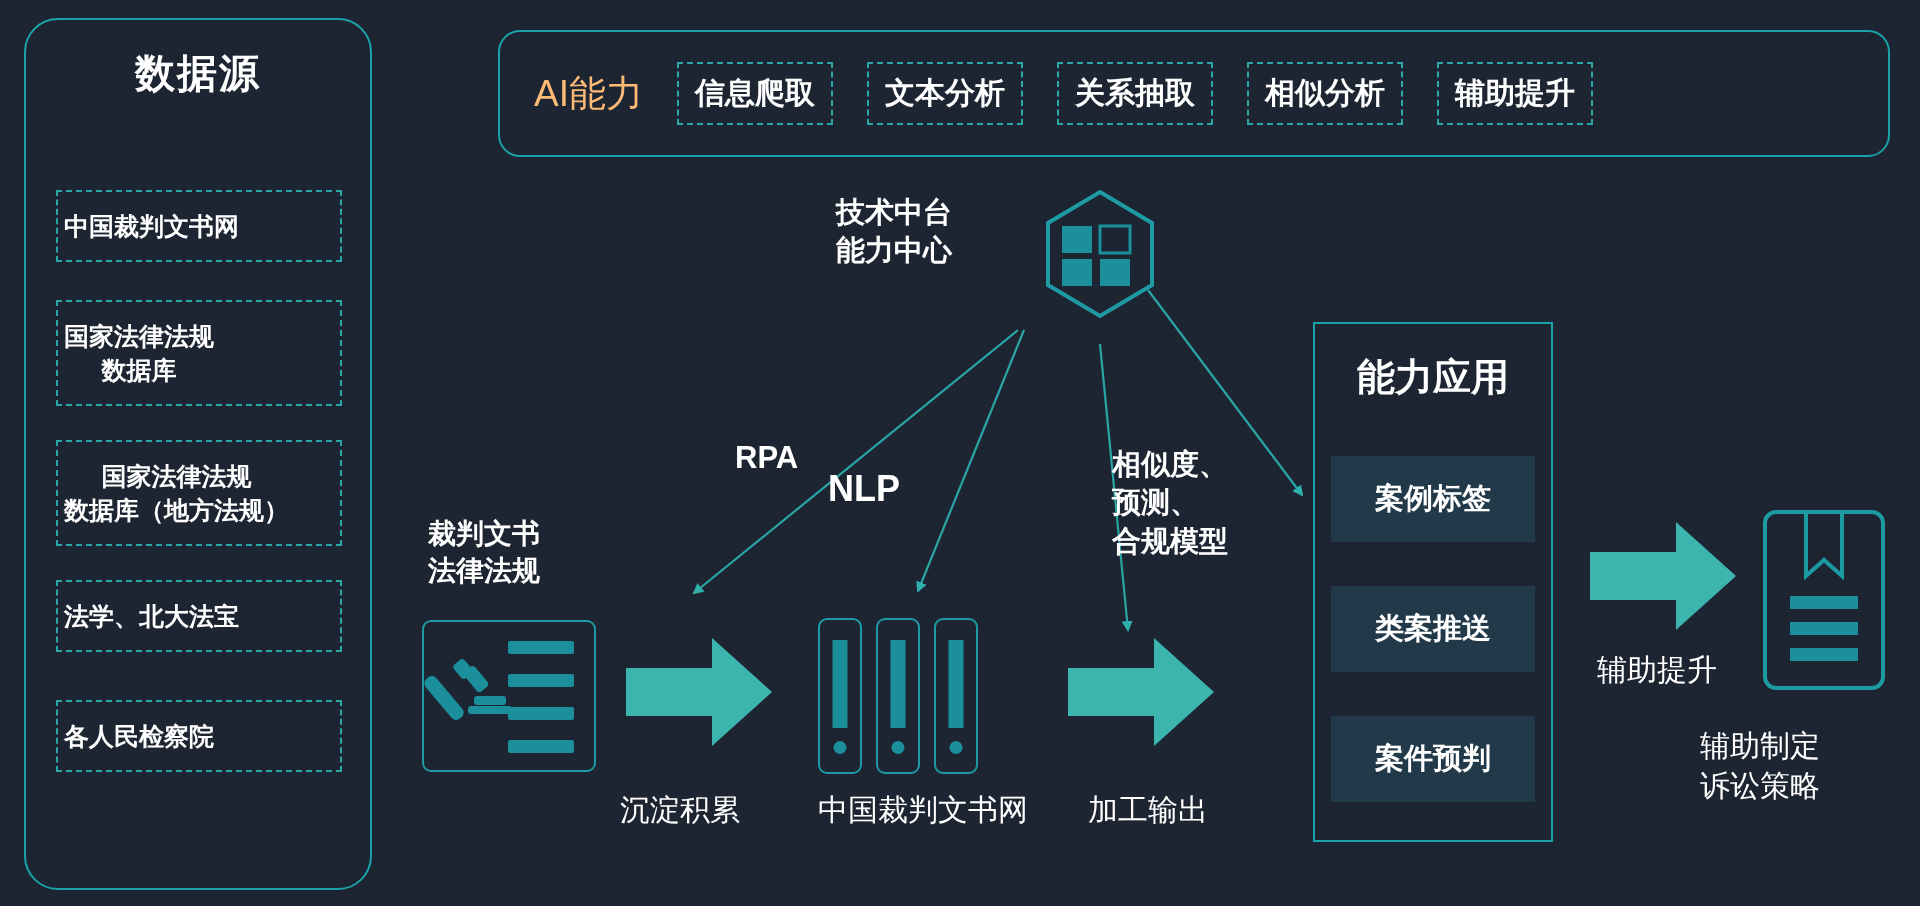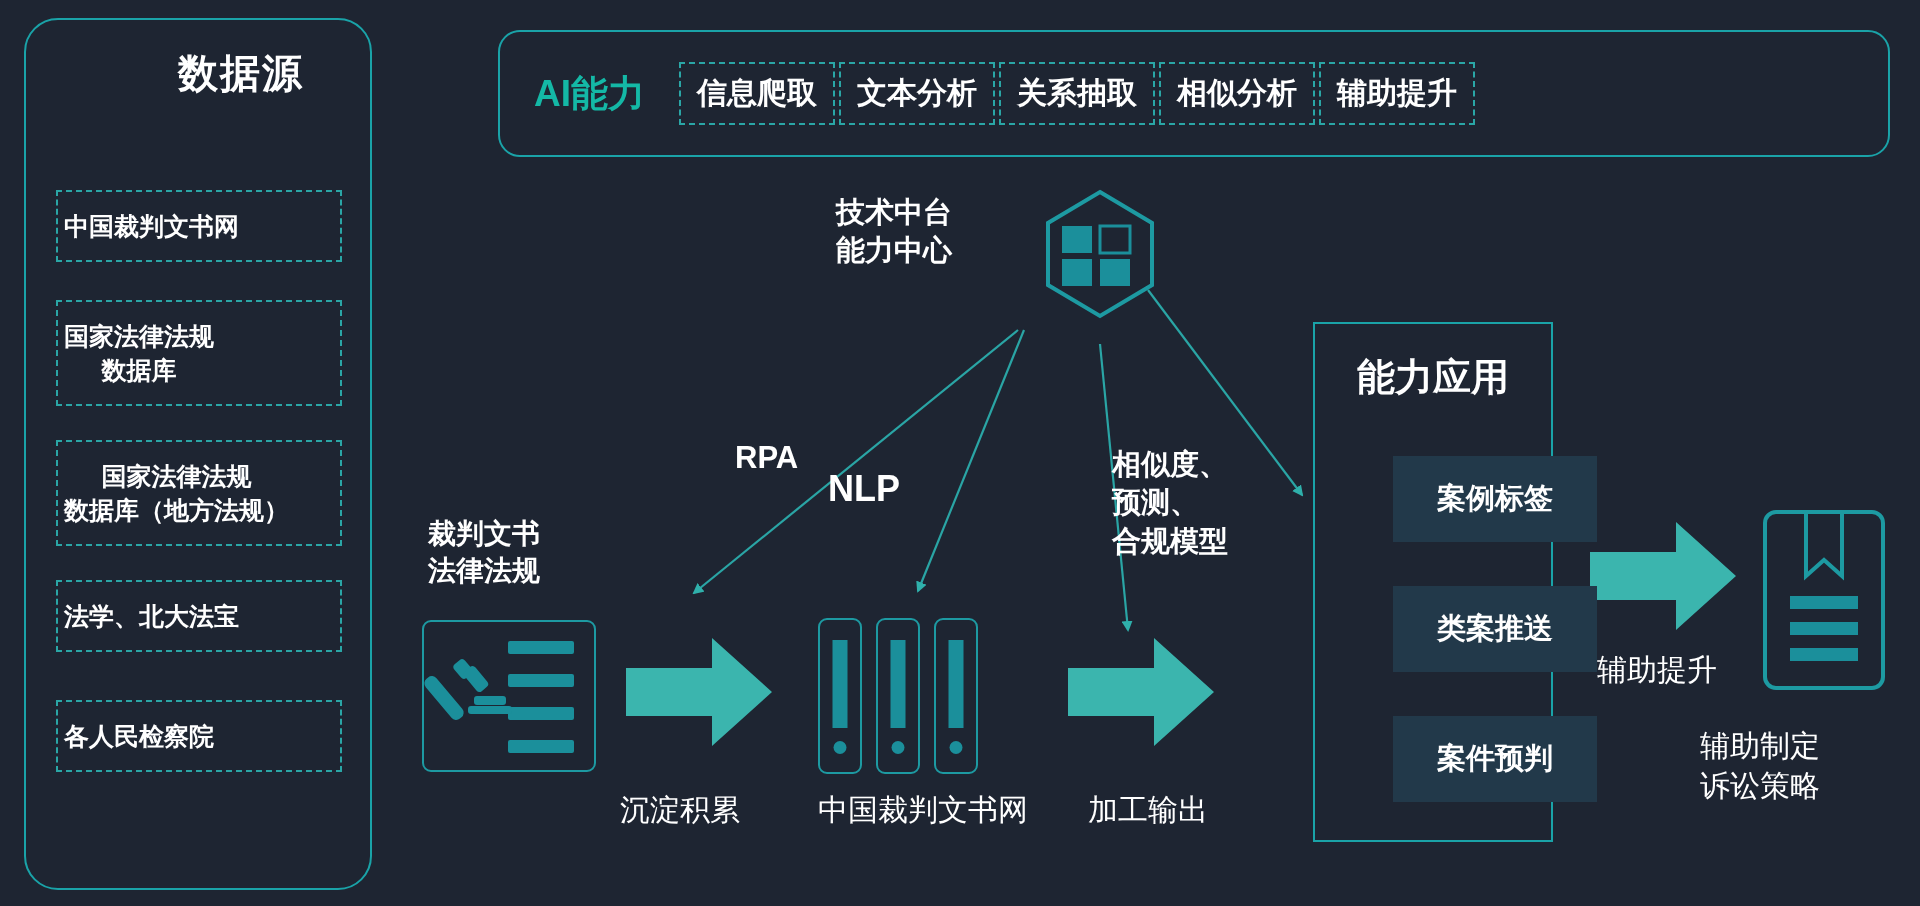"数据源" .ds-title { padding-left: 43px -> none }
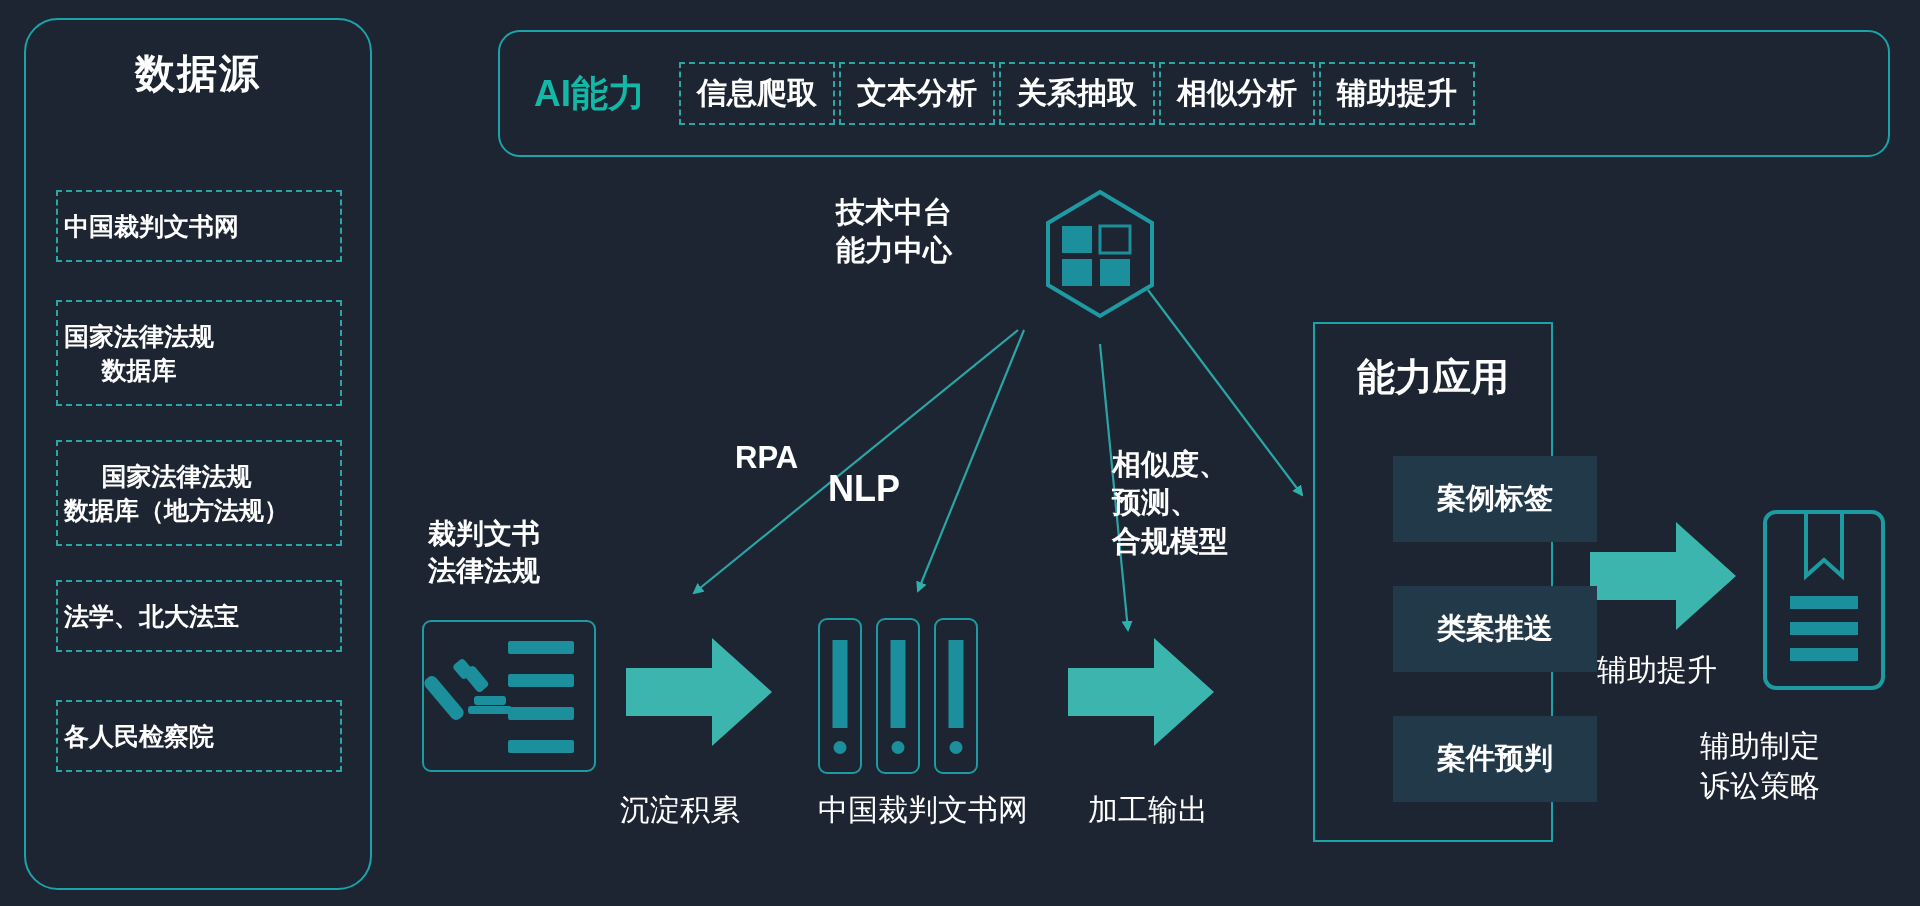"AI能力" .ai-title { color: #14b8a6 -> #fdba74; font-weight: bold -> normal }
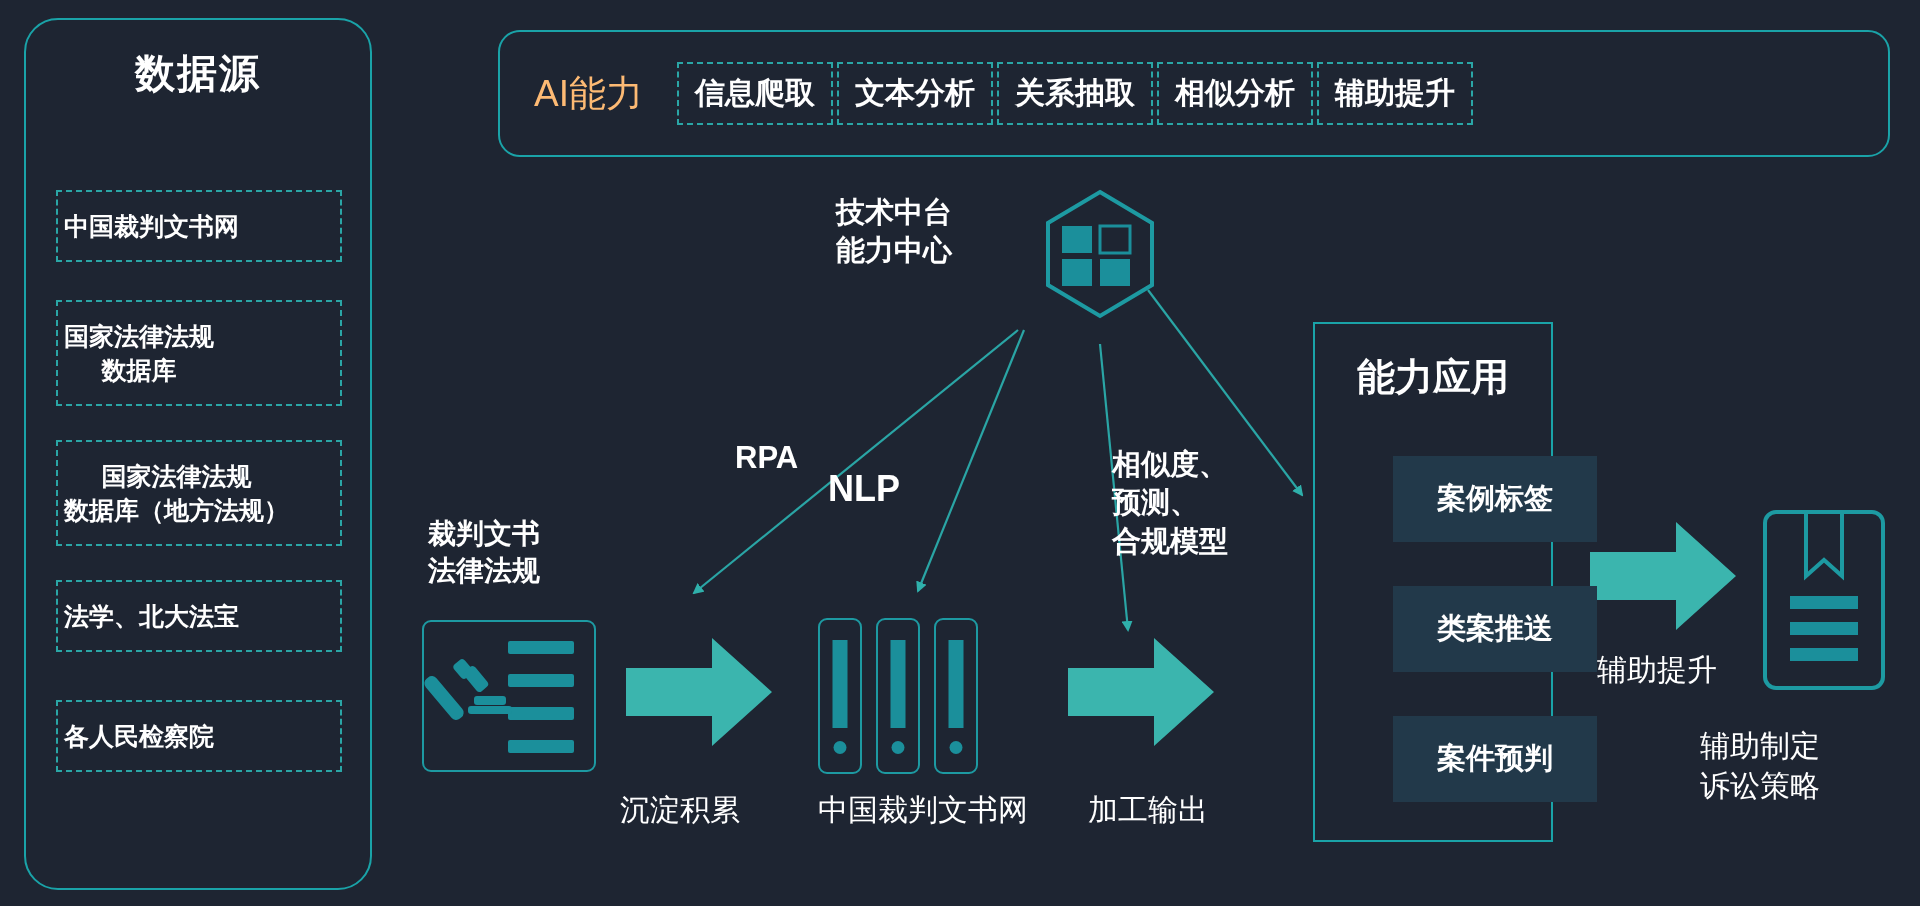"信息爬取" .ai-chips { gap: 4px -> 34px }
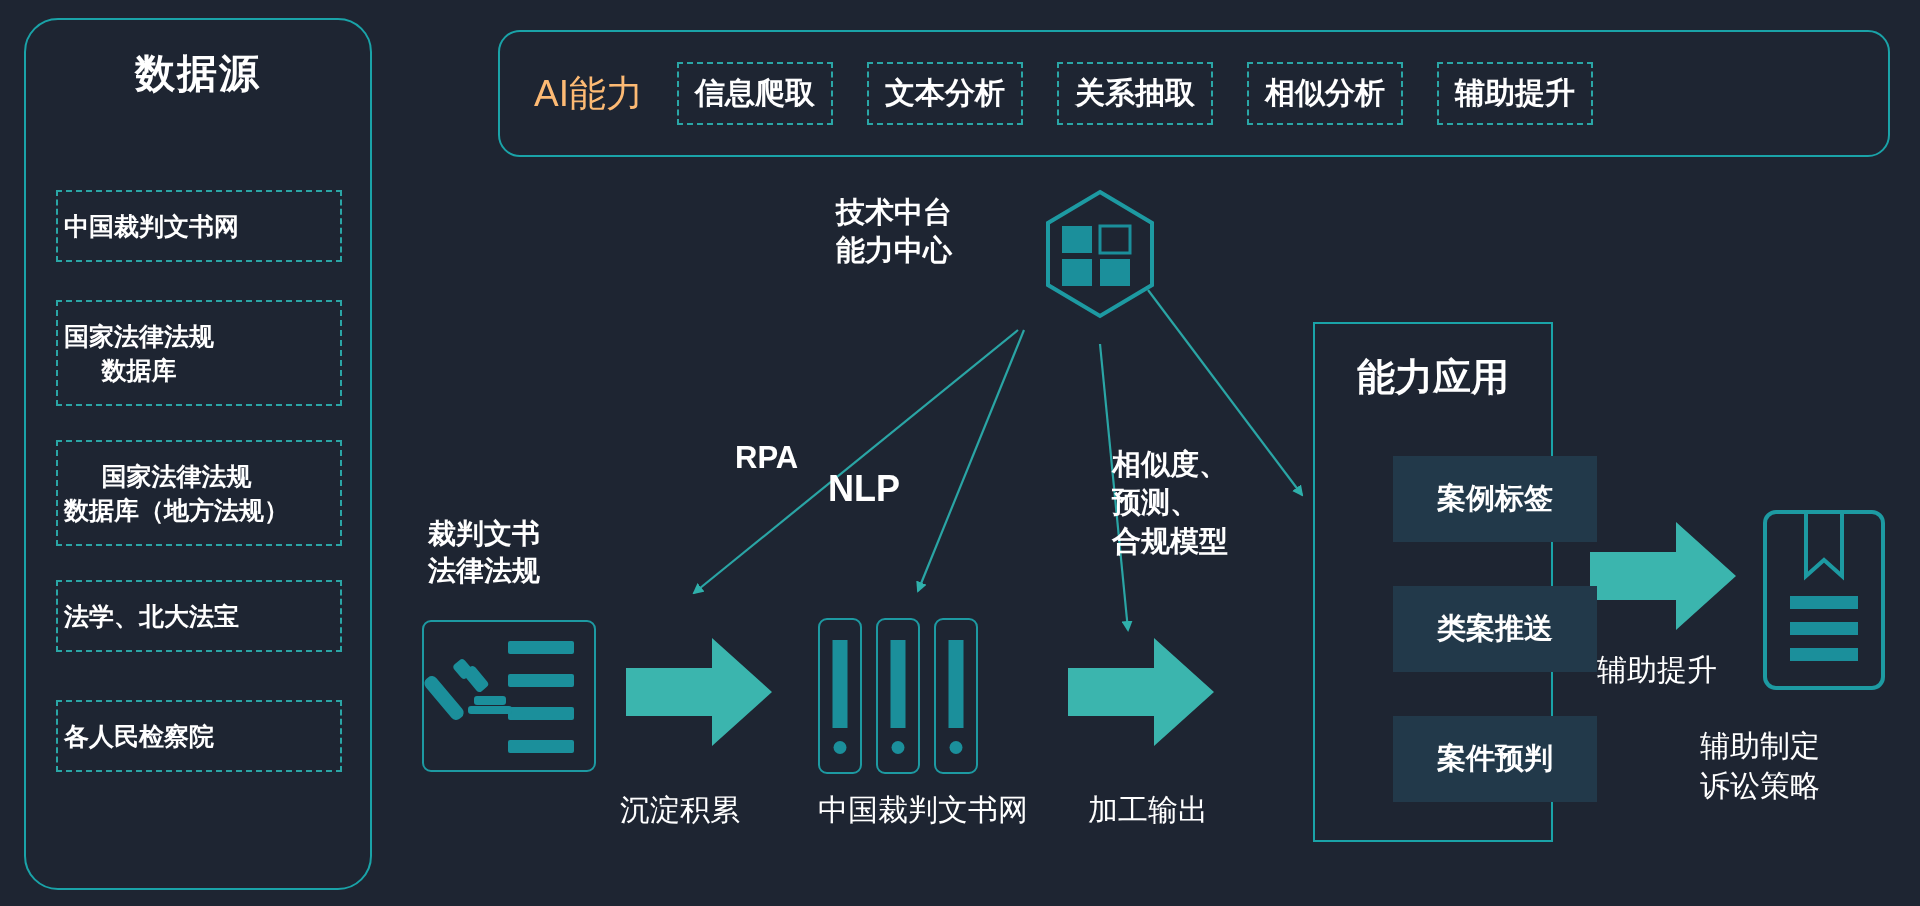"案例标签" .cap-card { left: 1393px -> 1331px }
